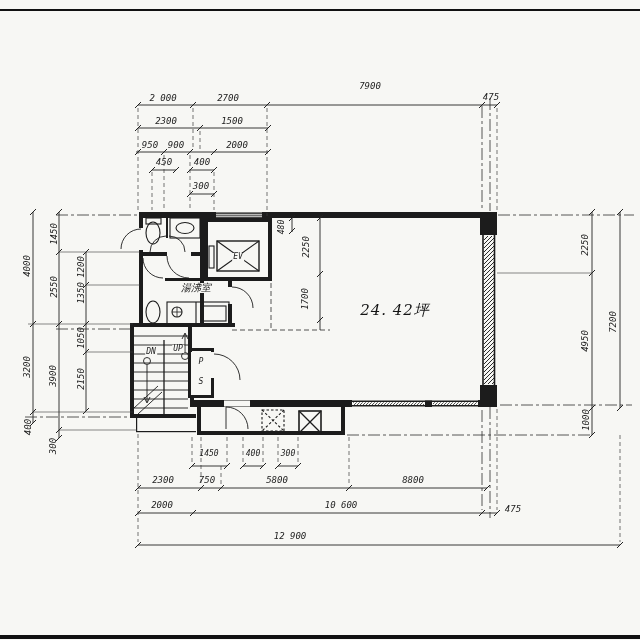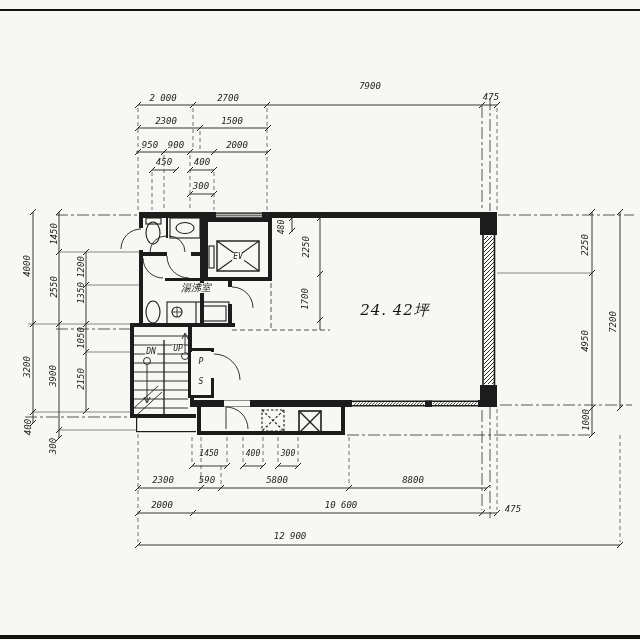"590" div.lbl { text: 590 -> 750 }
